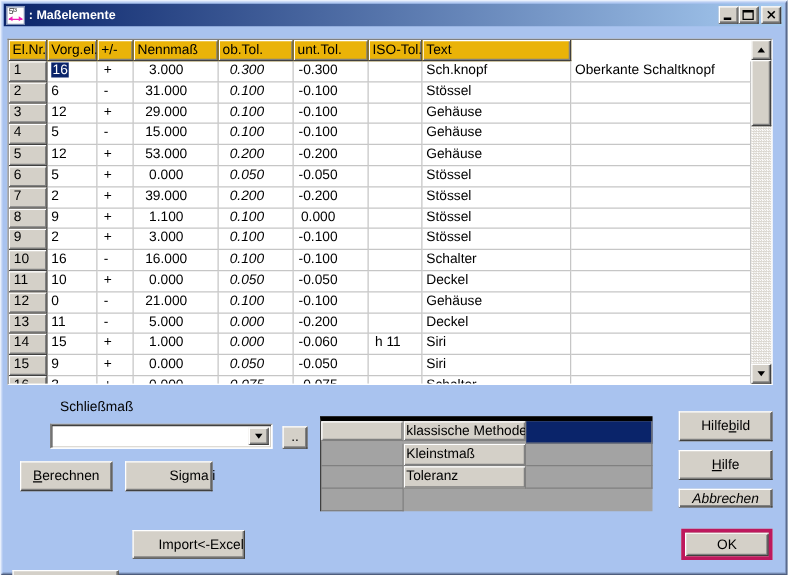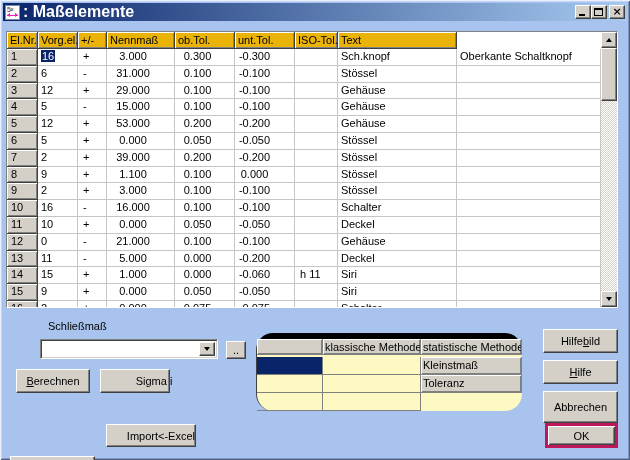": Maßelemente" .title-text { font-size: 16px -> 10px }
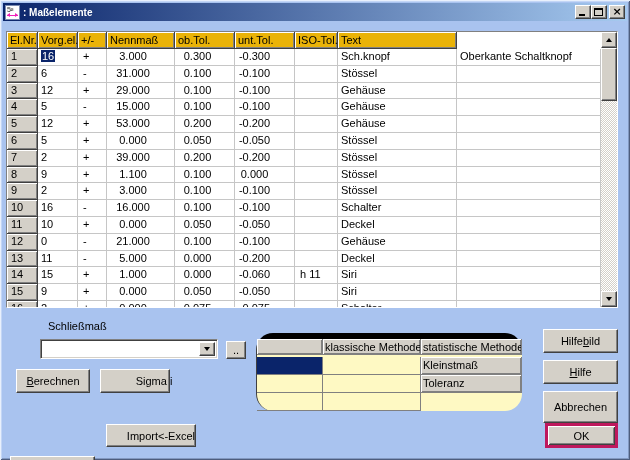"0.300" .c-ob { font-style: none -> italic }
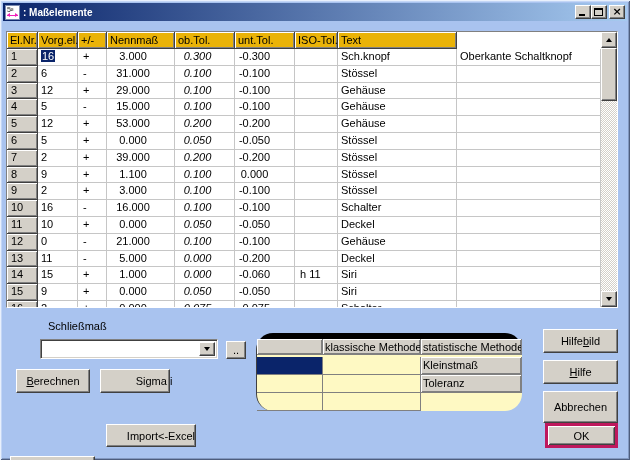"klassische Methode" .results { background: #fef9c3 -> #a3a3a3; border-radius: 17px -> none; border-top: 6px solid #000000 -> 4px solid #000000 }
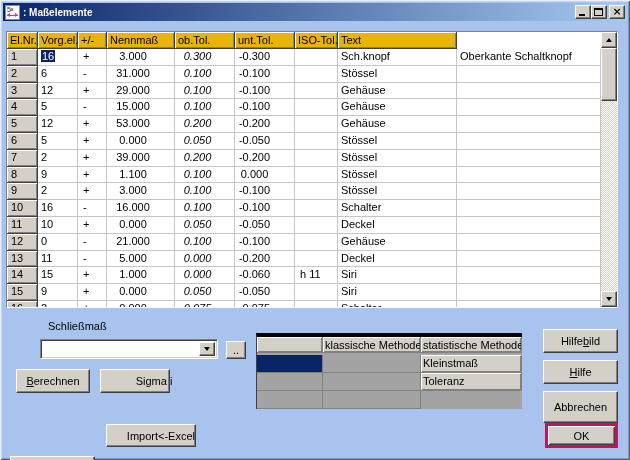"statistische Methode" div.rcell { html: <div>statistische Methode</div> -> none }
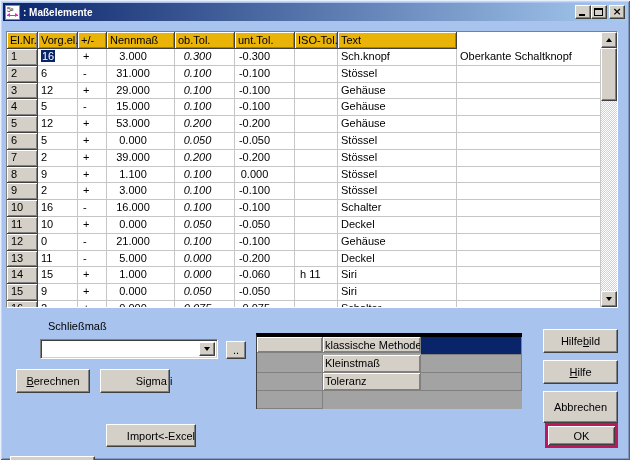"Abbrechen" .btn-abbrechen { font-style: none -> italic; height: 32px -> 15px }
